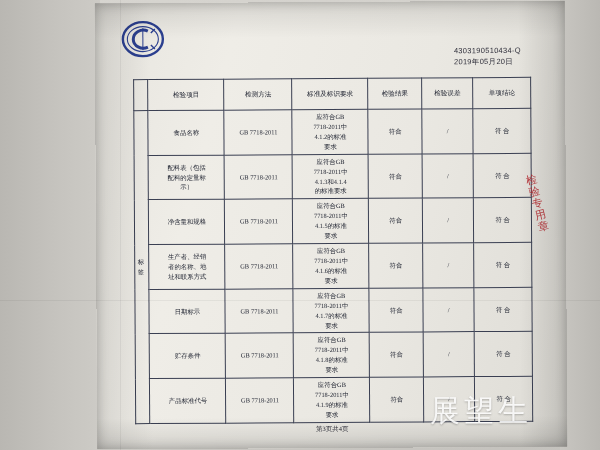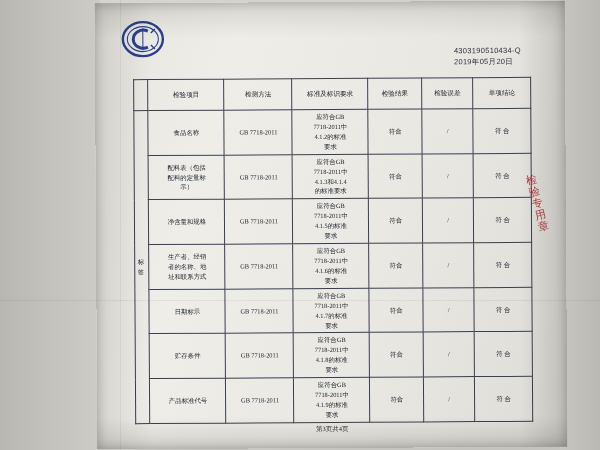"展望生" div.watermark { html: none -> <div>展望生</div> }
